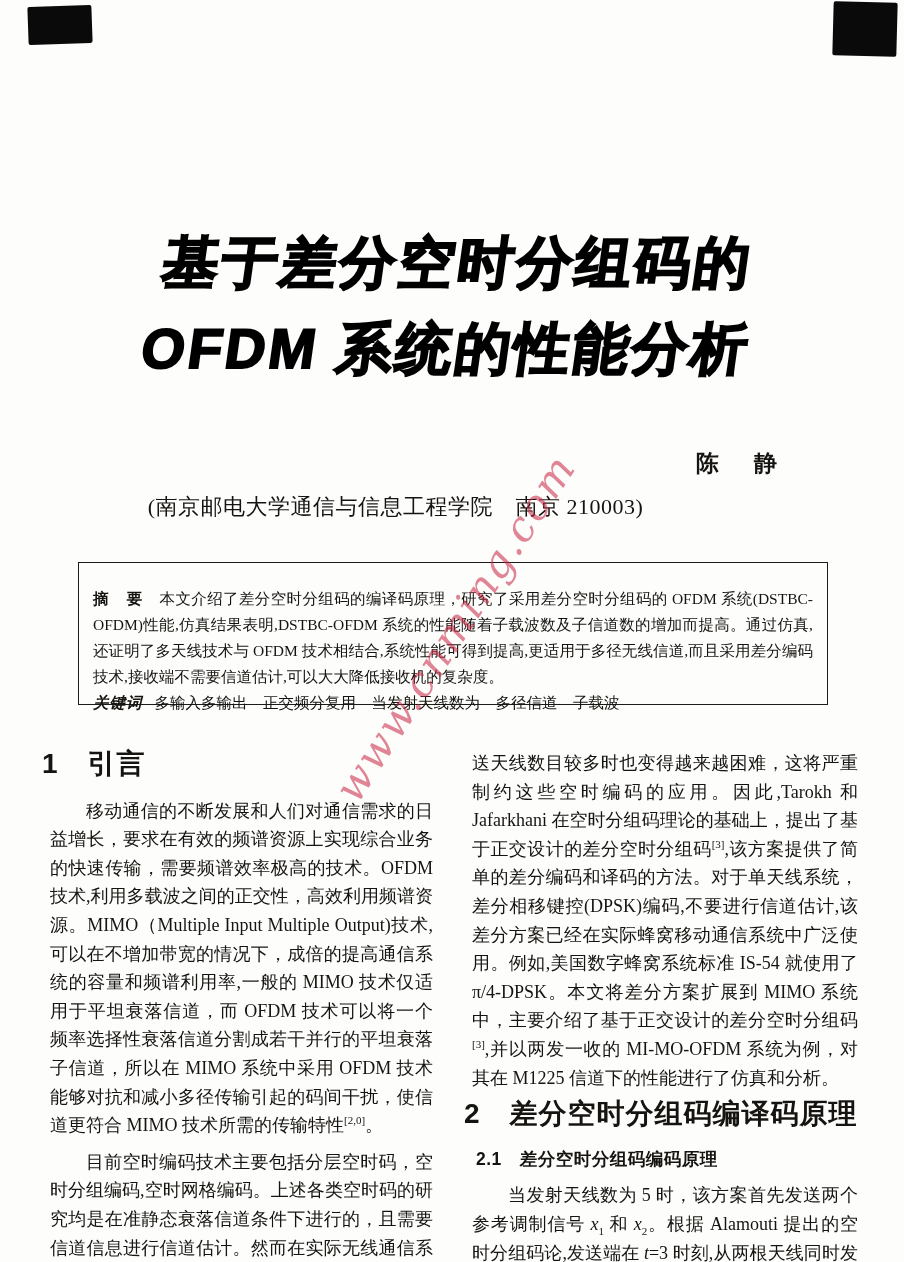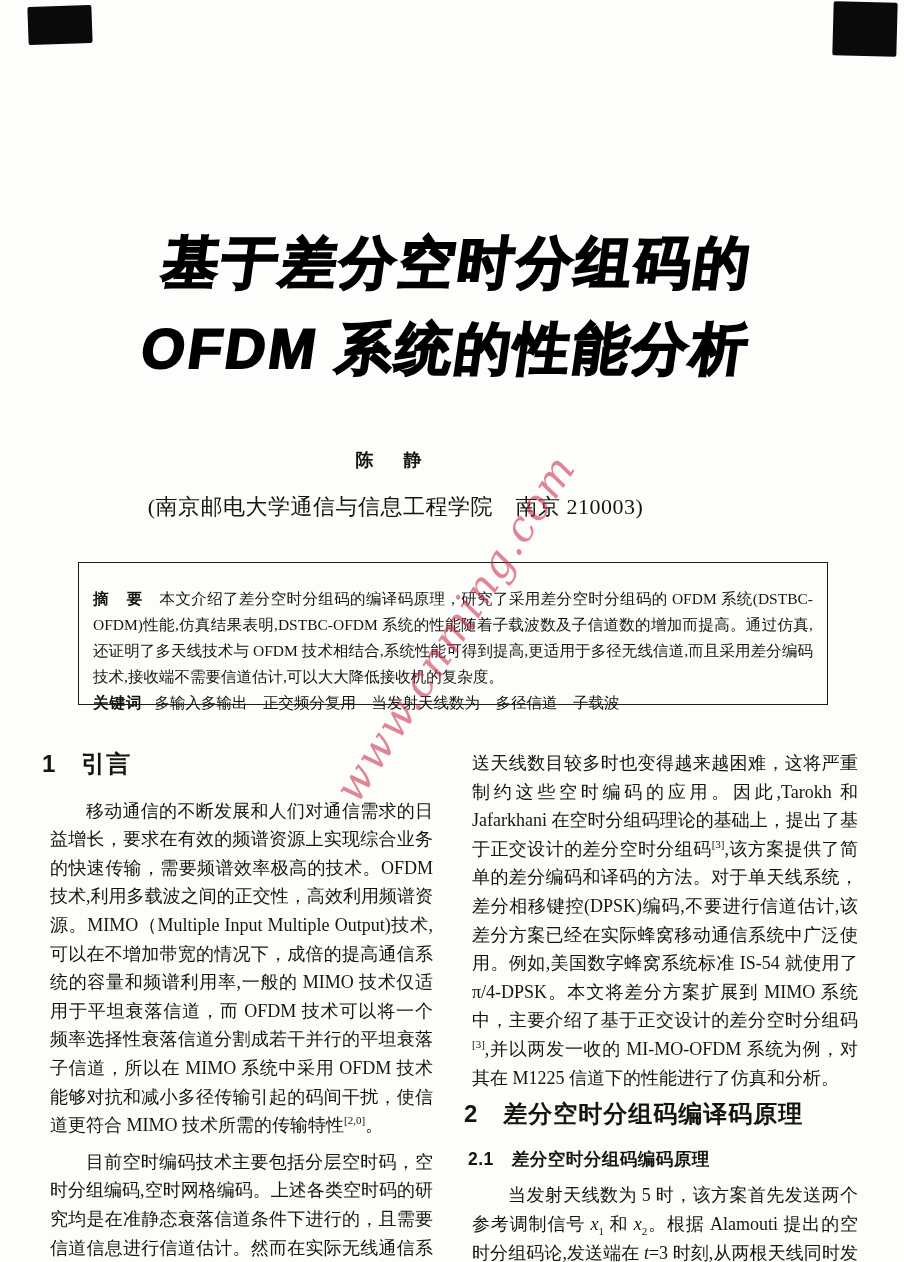"陈 静" .author { font-size: 18px -> 23px; text-align: center -> right }
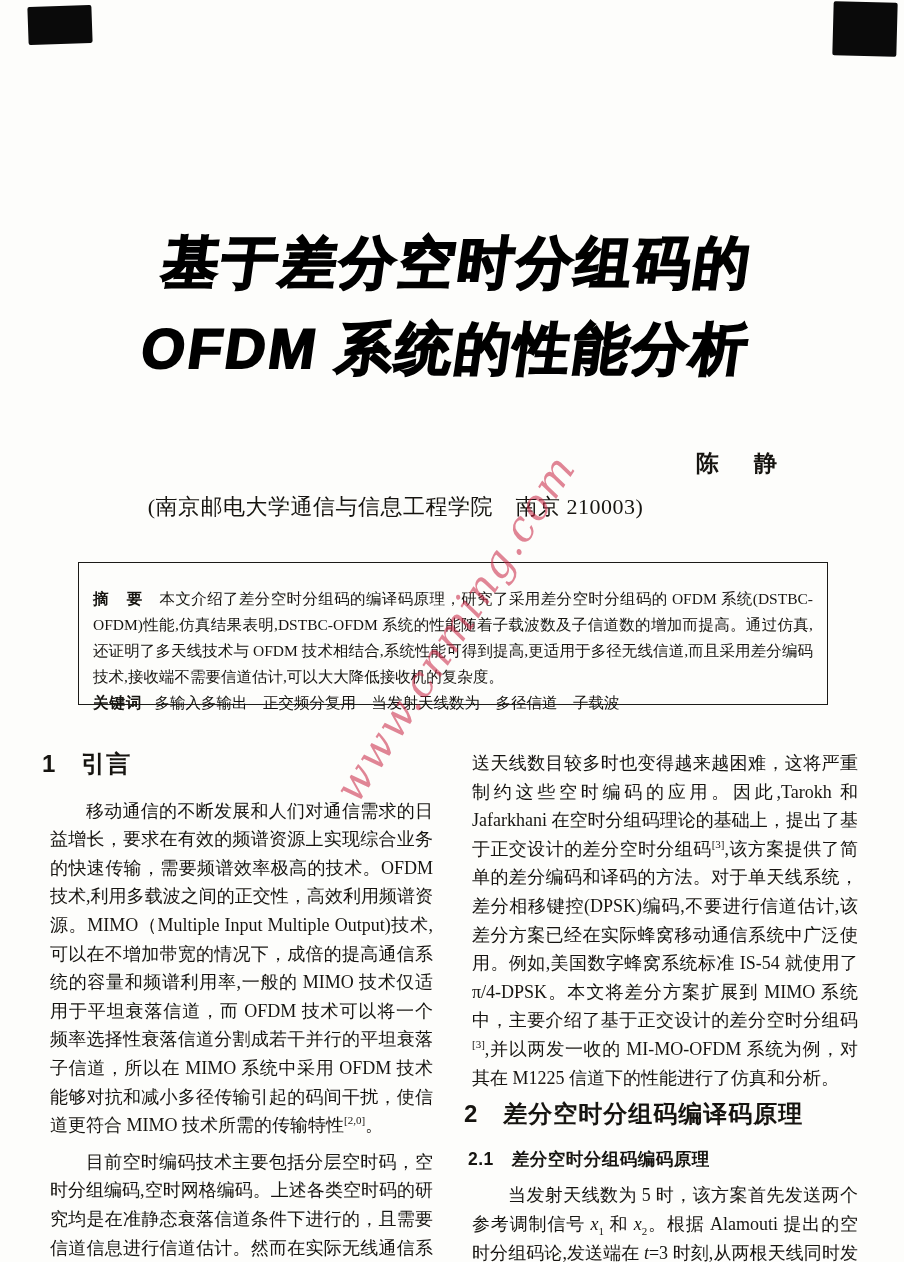"关键词" .kw-line .lbl { font-style: none -> italic }
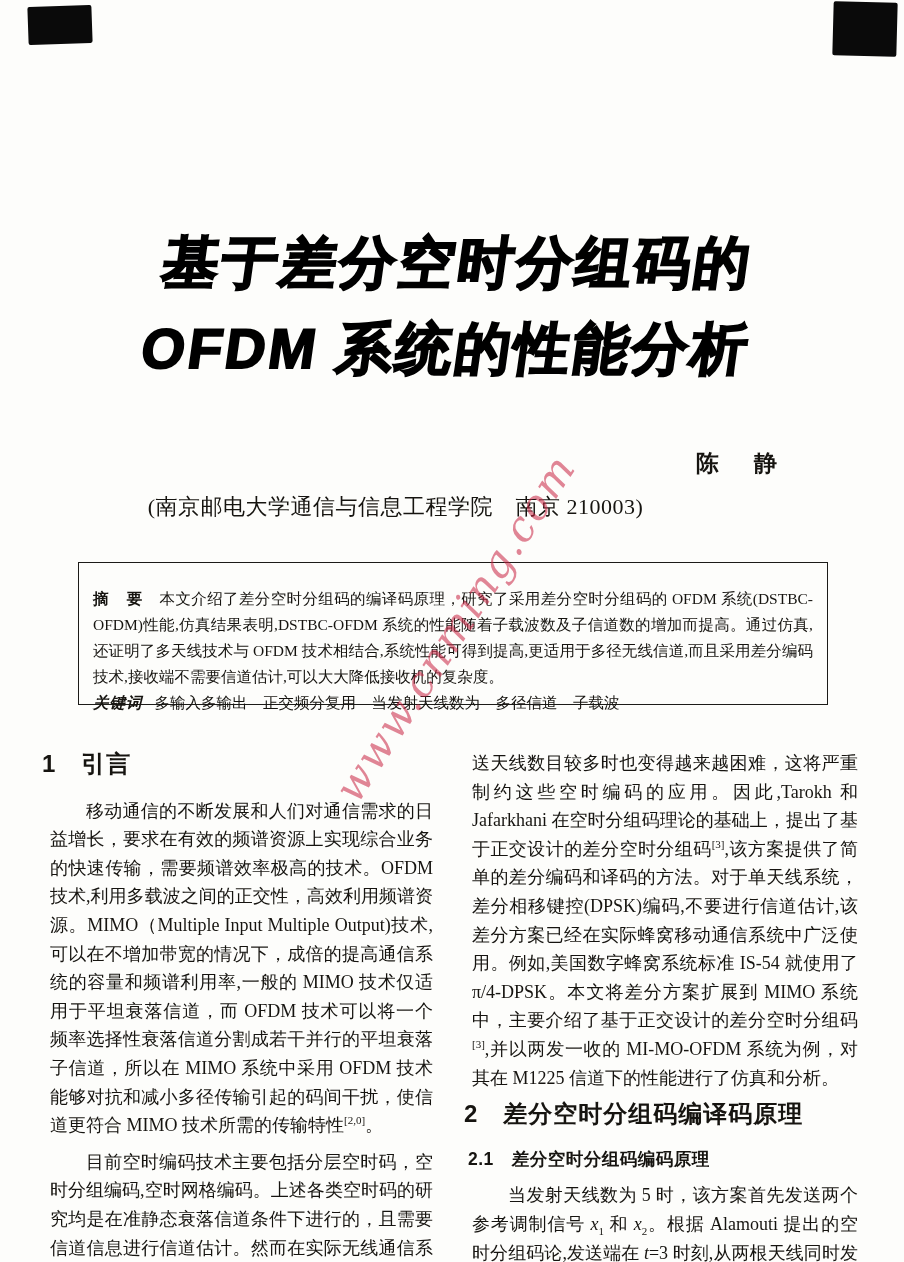"1 引言" h3.sec { font-size: 24px -> 28px }
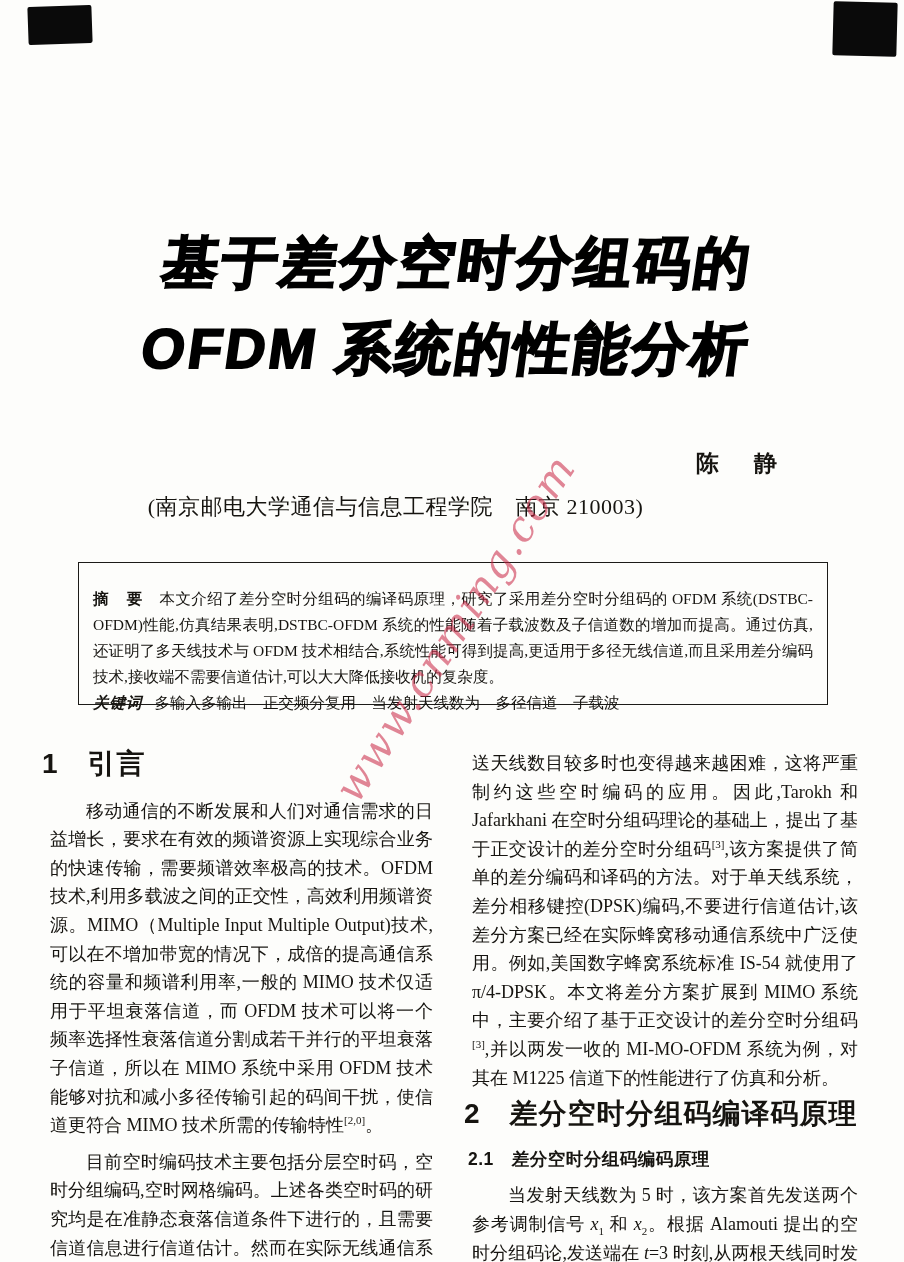"2.1 差分空时分组码编码原理" h4.subsec { margin: 10px 0 8px 4px -> 10px 0 8px 12px }
